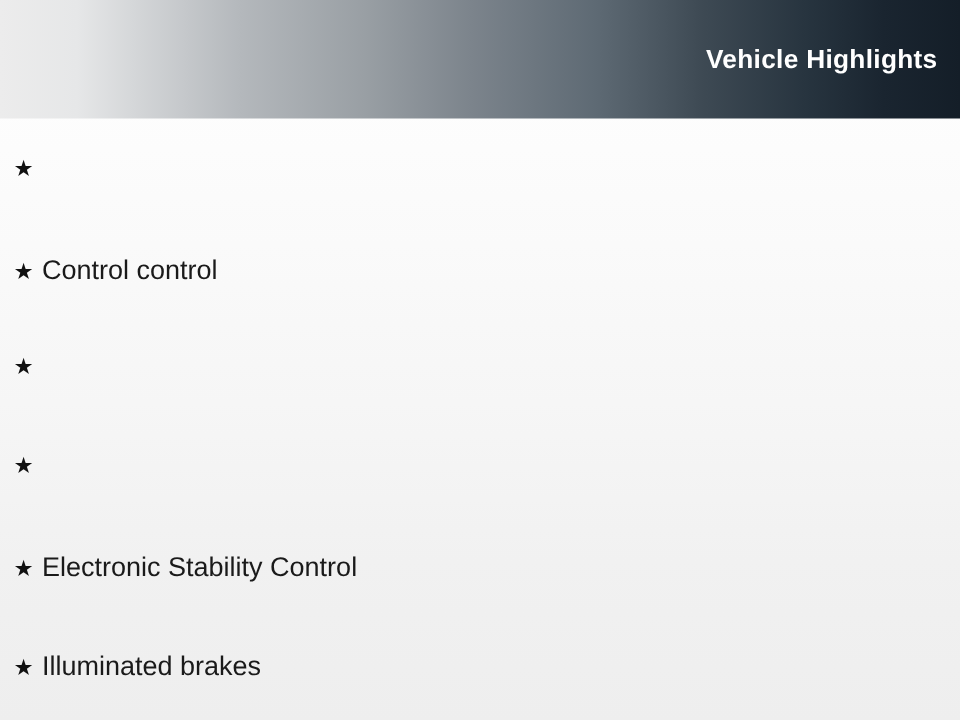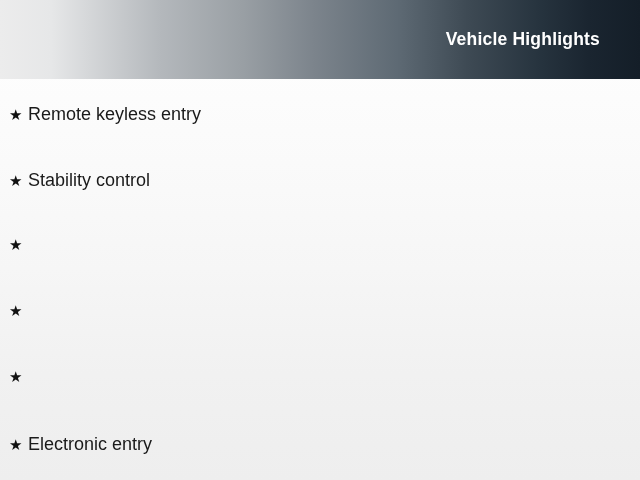"Vehicle Highlights" #header { padding-right: 40px -> 15px }
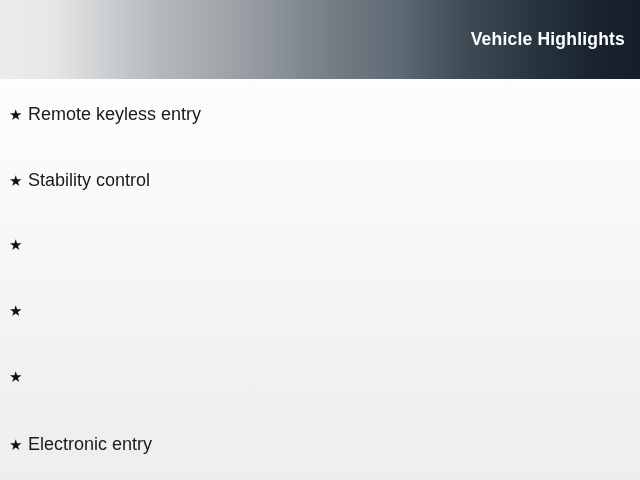"Remote keyless entry" span.feature-label { html: <span>Remote keyless entry</span> -> none }
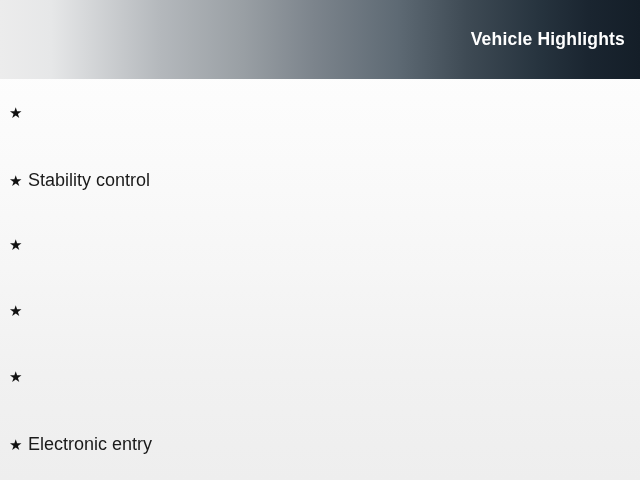"Stability control" span.feature-label { text: Stability -> Control }
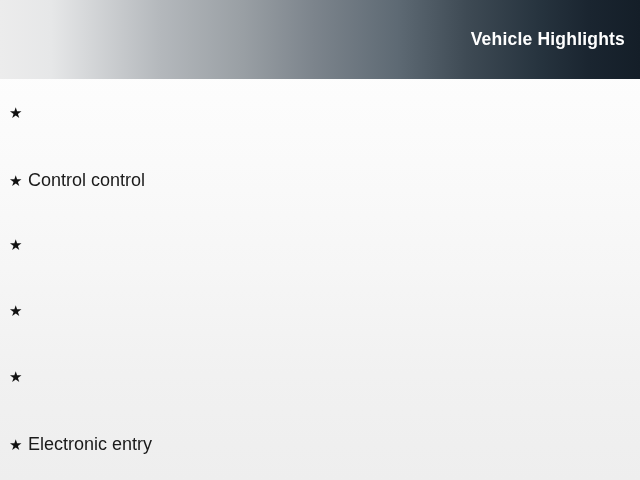"Electronic Stability Control" span.feature-label { html: none -> <span>Electronic Stability Control</span> }
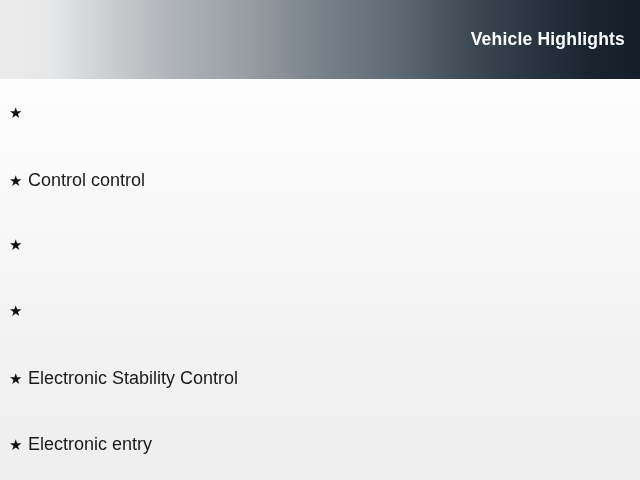"Electronic entry" span.feature-label { text: Electronic entry -> Illuminated brakes }
